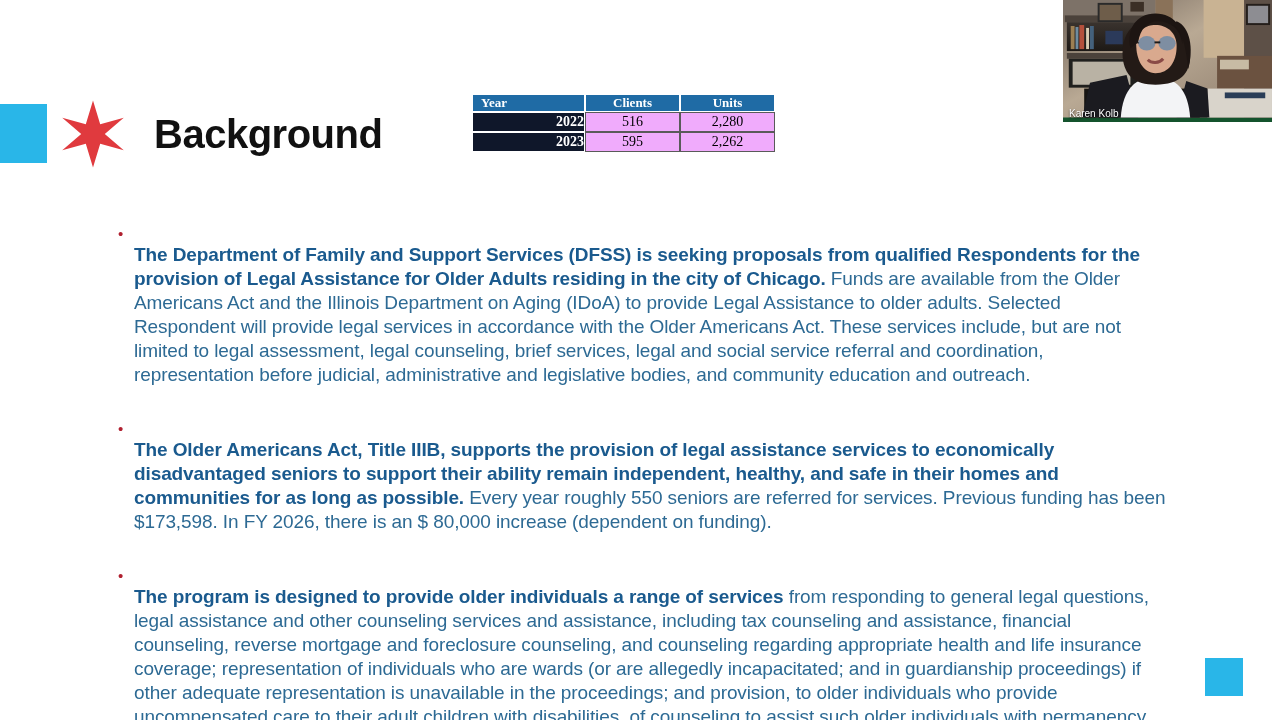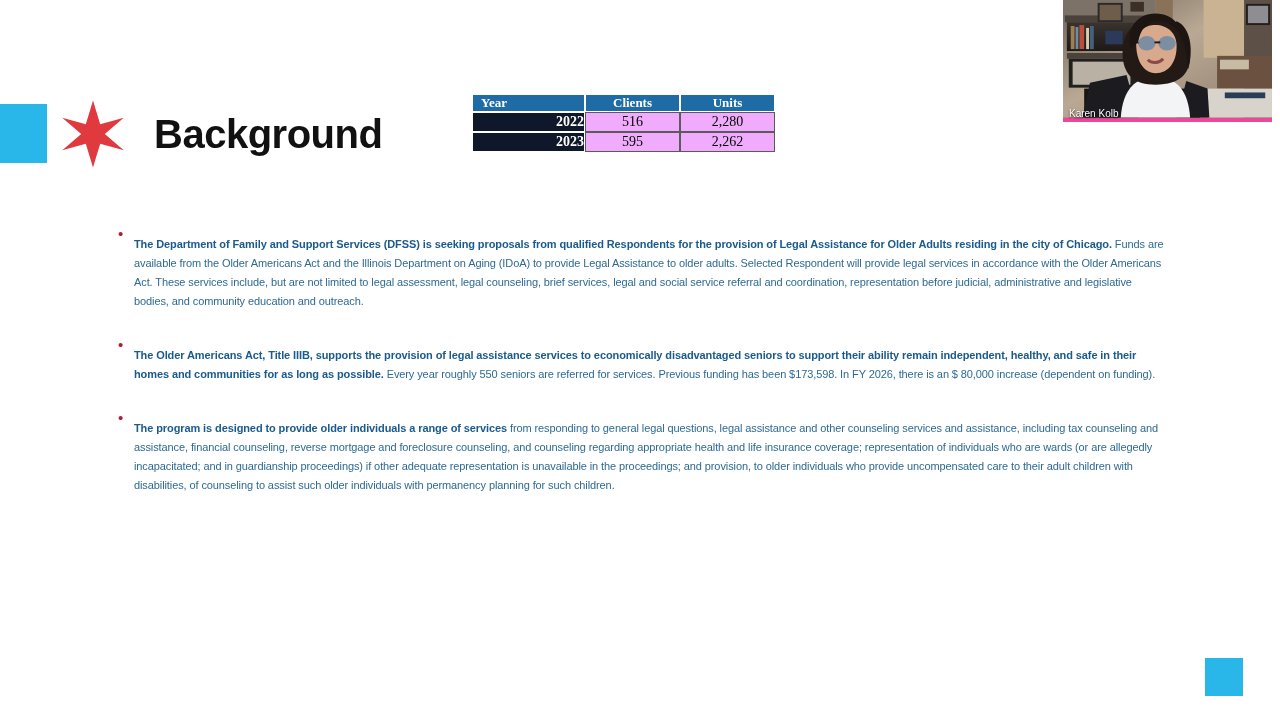"Karen Kolb" .video-tile { background: #ec4899 -> #14532d }
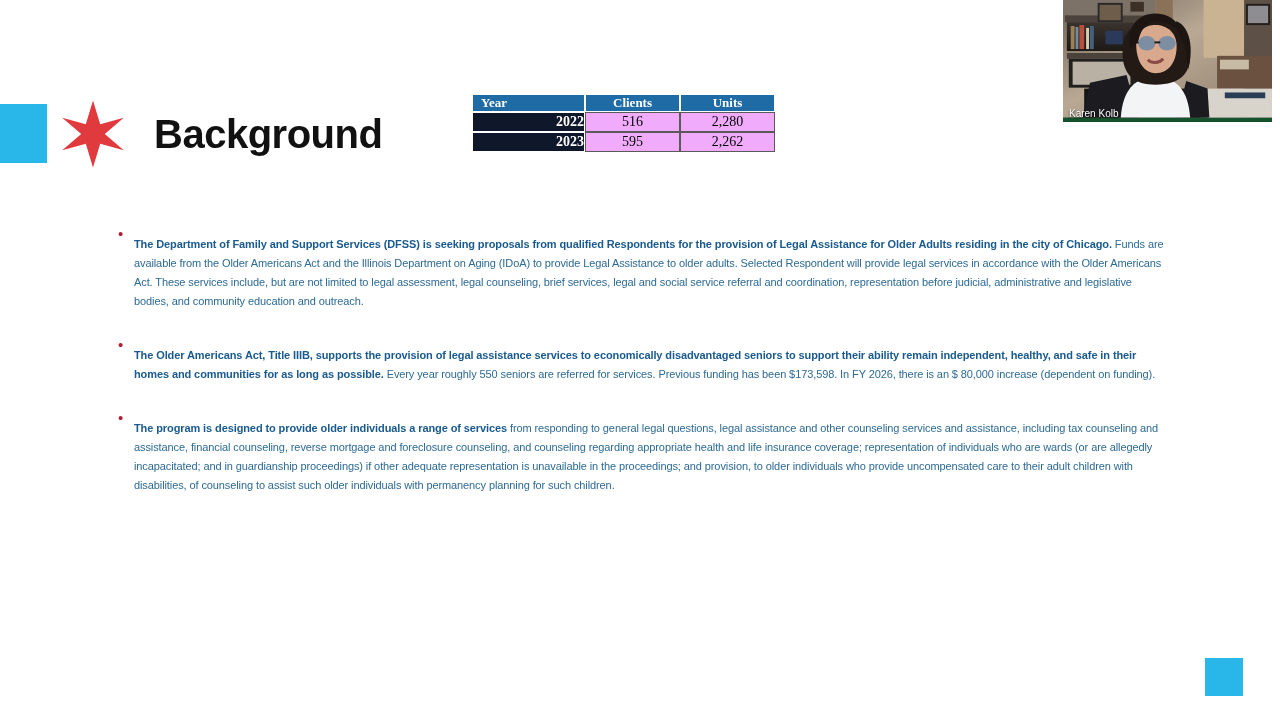"The Department of Family and" .bullet-body { font-size: 11px -> 19px; line-height: 19px -> 24px }
